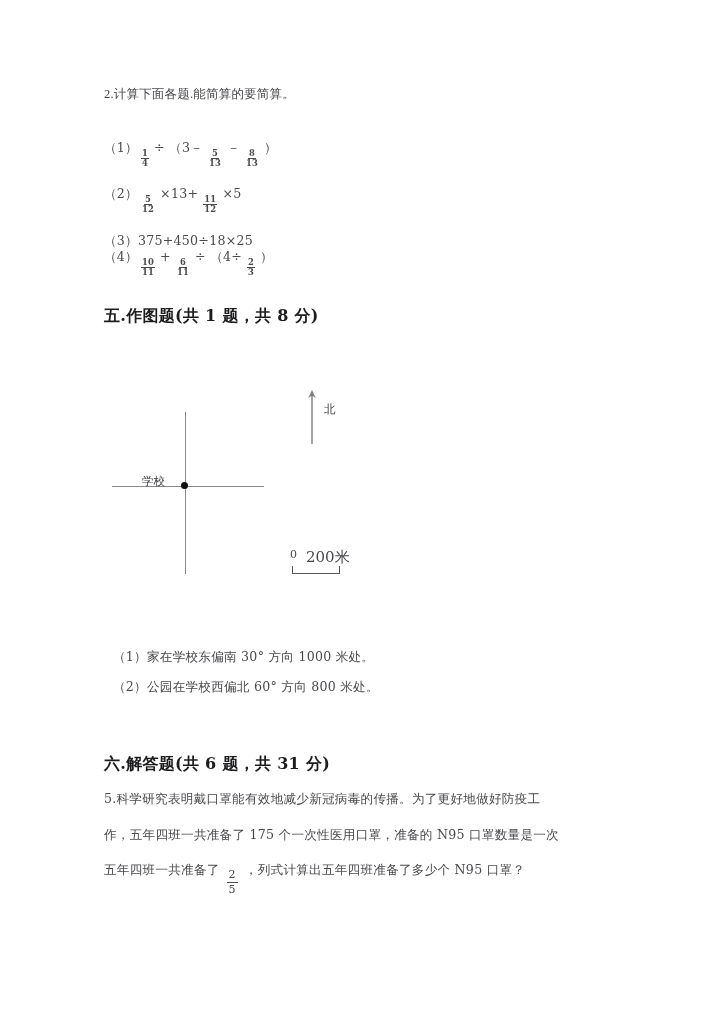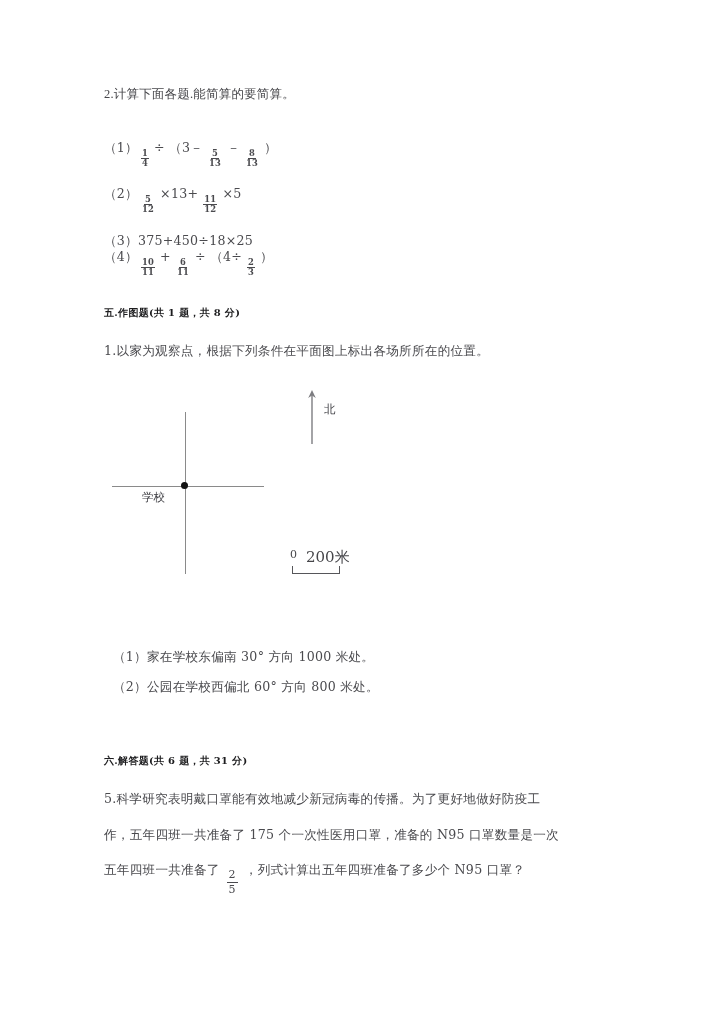"五.作图题(共 1 题，共 8 分)" .section-head { font-size: 10px -> 16px }
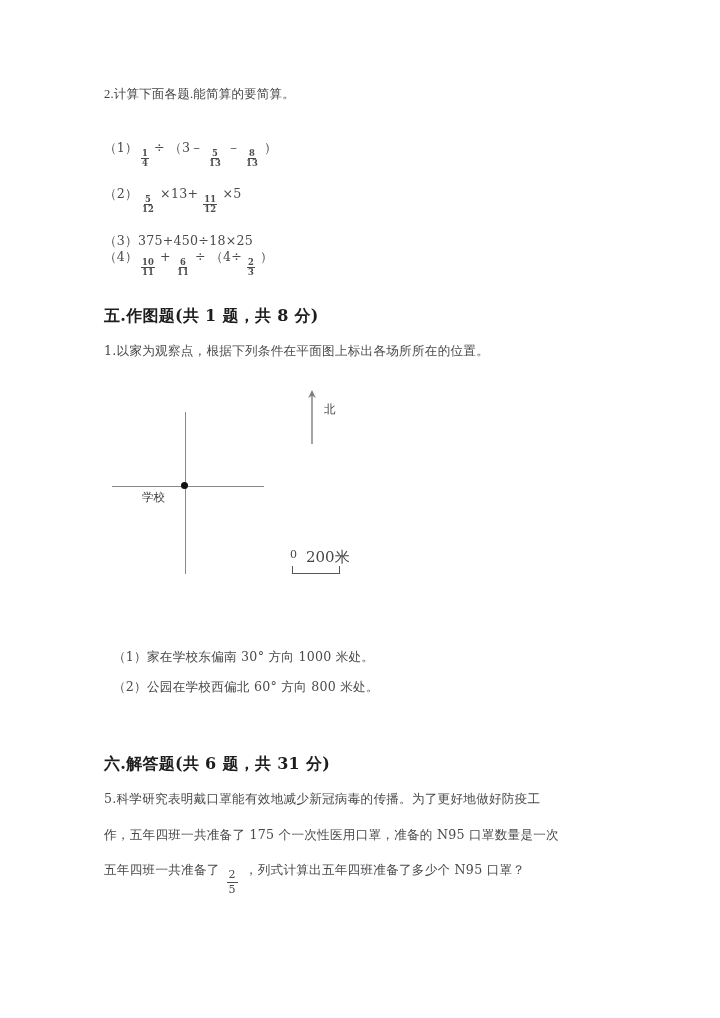"1.以家为观察点，根据下列条件在平面图上标出各场所所在的位置。" div.qtext { html: <div> <span>1.</span><span>以家为观察点，根据下列条件在平面图上标出各场所所在的位置。</span> </div> -> none }
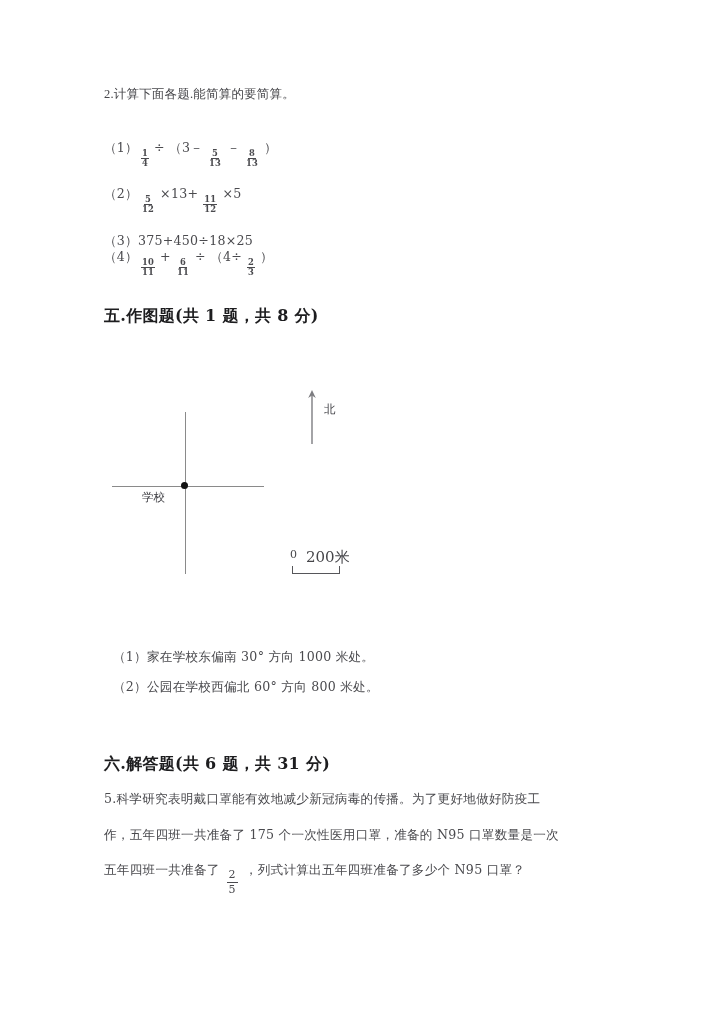"学校" .school-label { top: 110px -> 94px }
